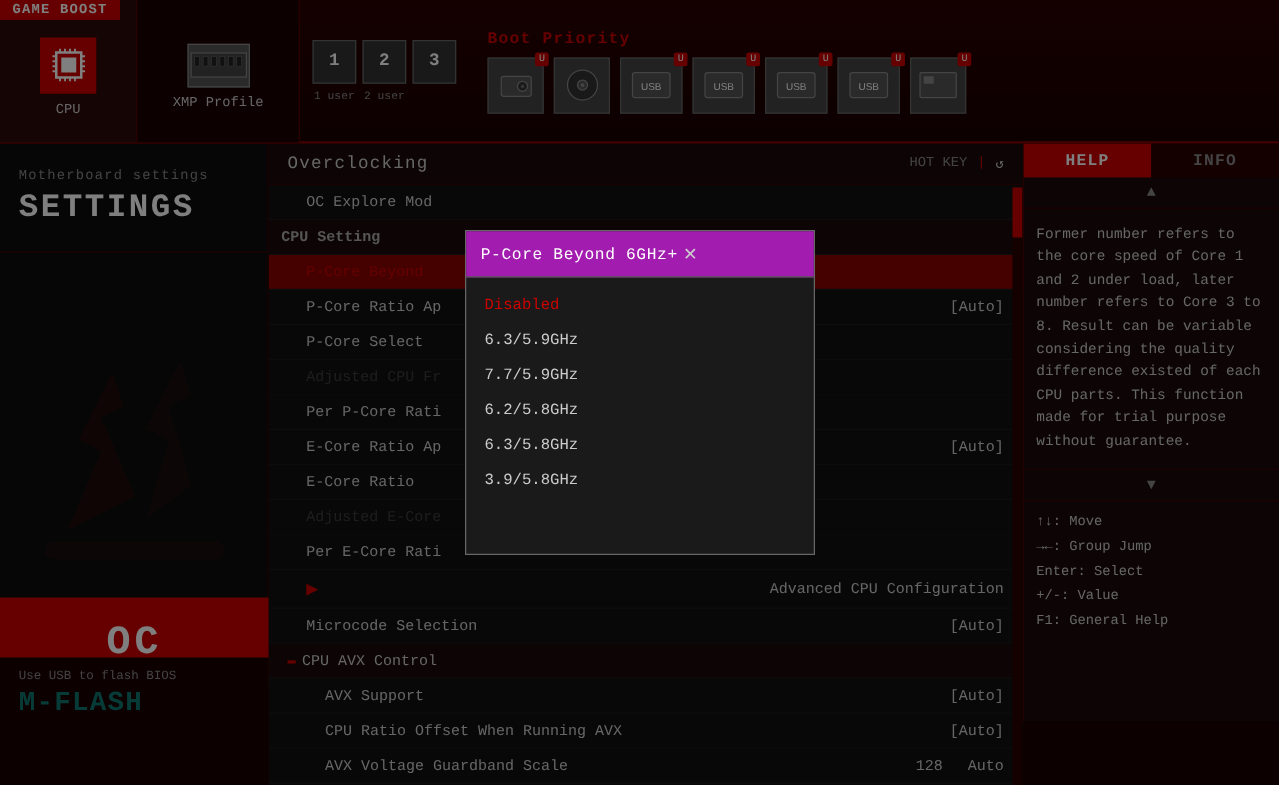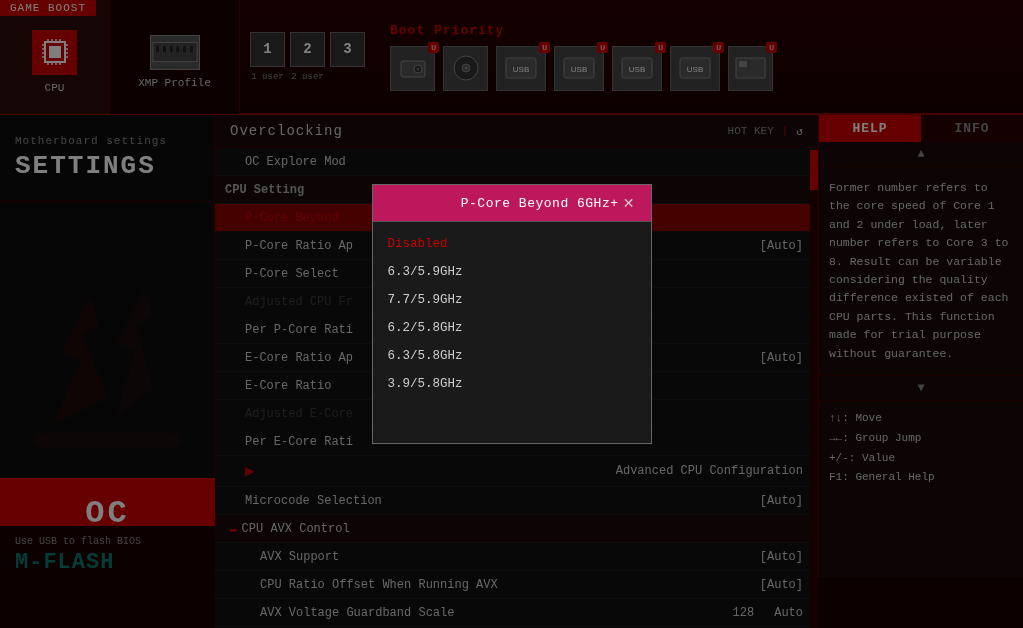"GAME BOOST" .game-boost-label { font-weight: normal -> bold }
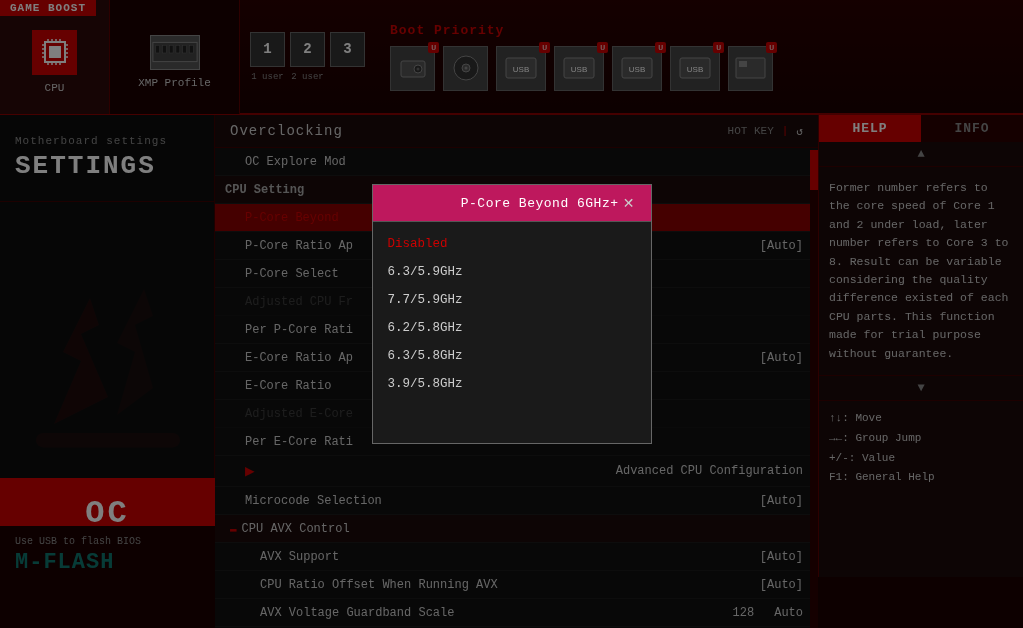"P-Core Beyond 6GHz+" .modal-header { background: #be185d -> #a21caf; justify-content: flex-end -> flex-start }
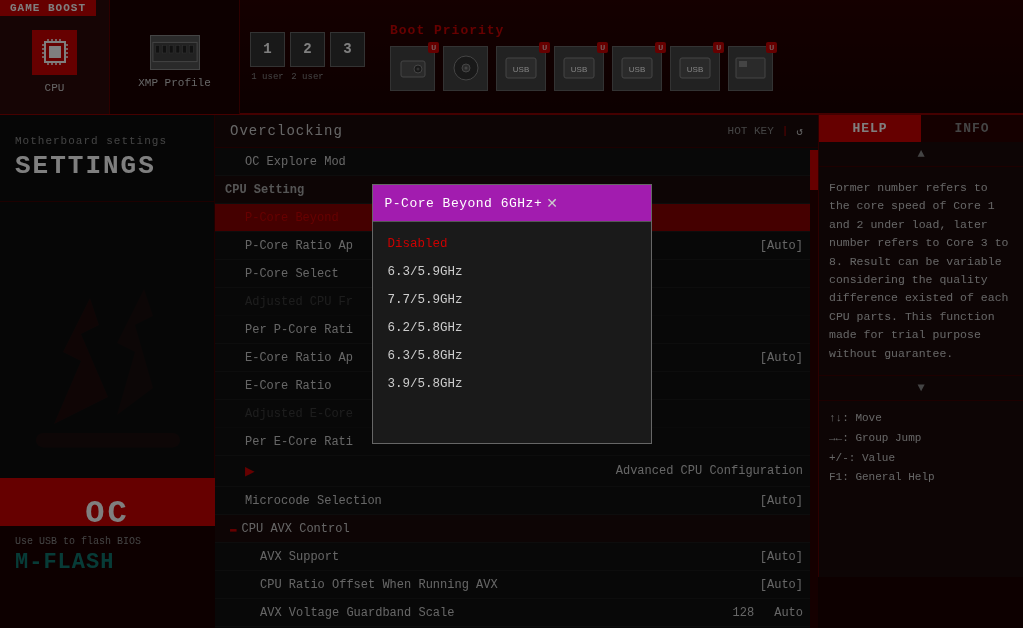"Enter: Select" div { html: none -> <div>Enter: Select</div> }
